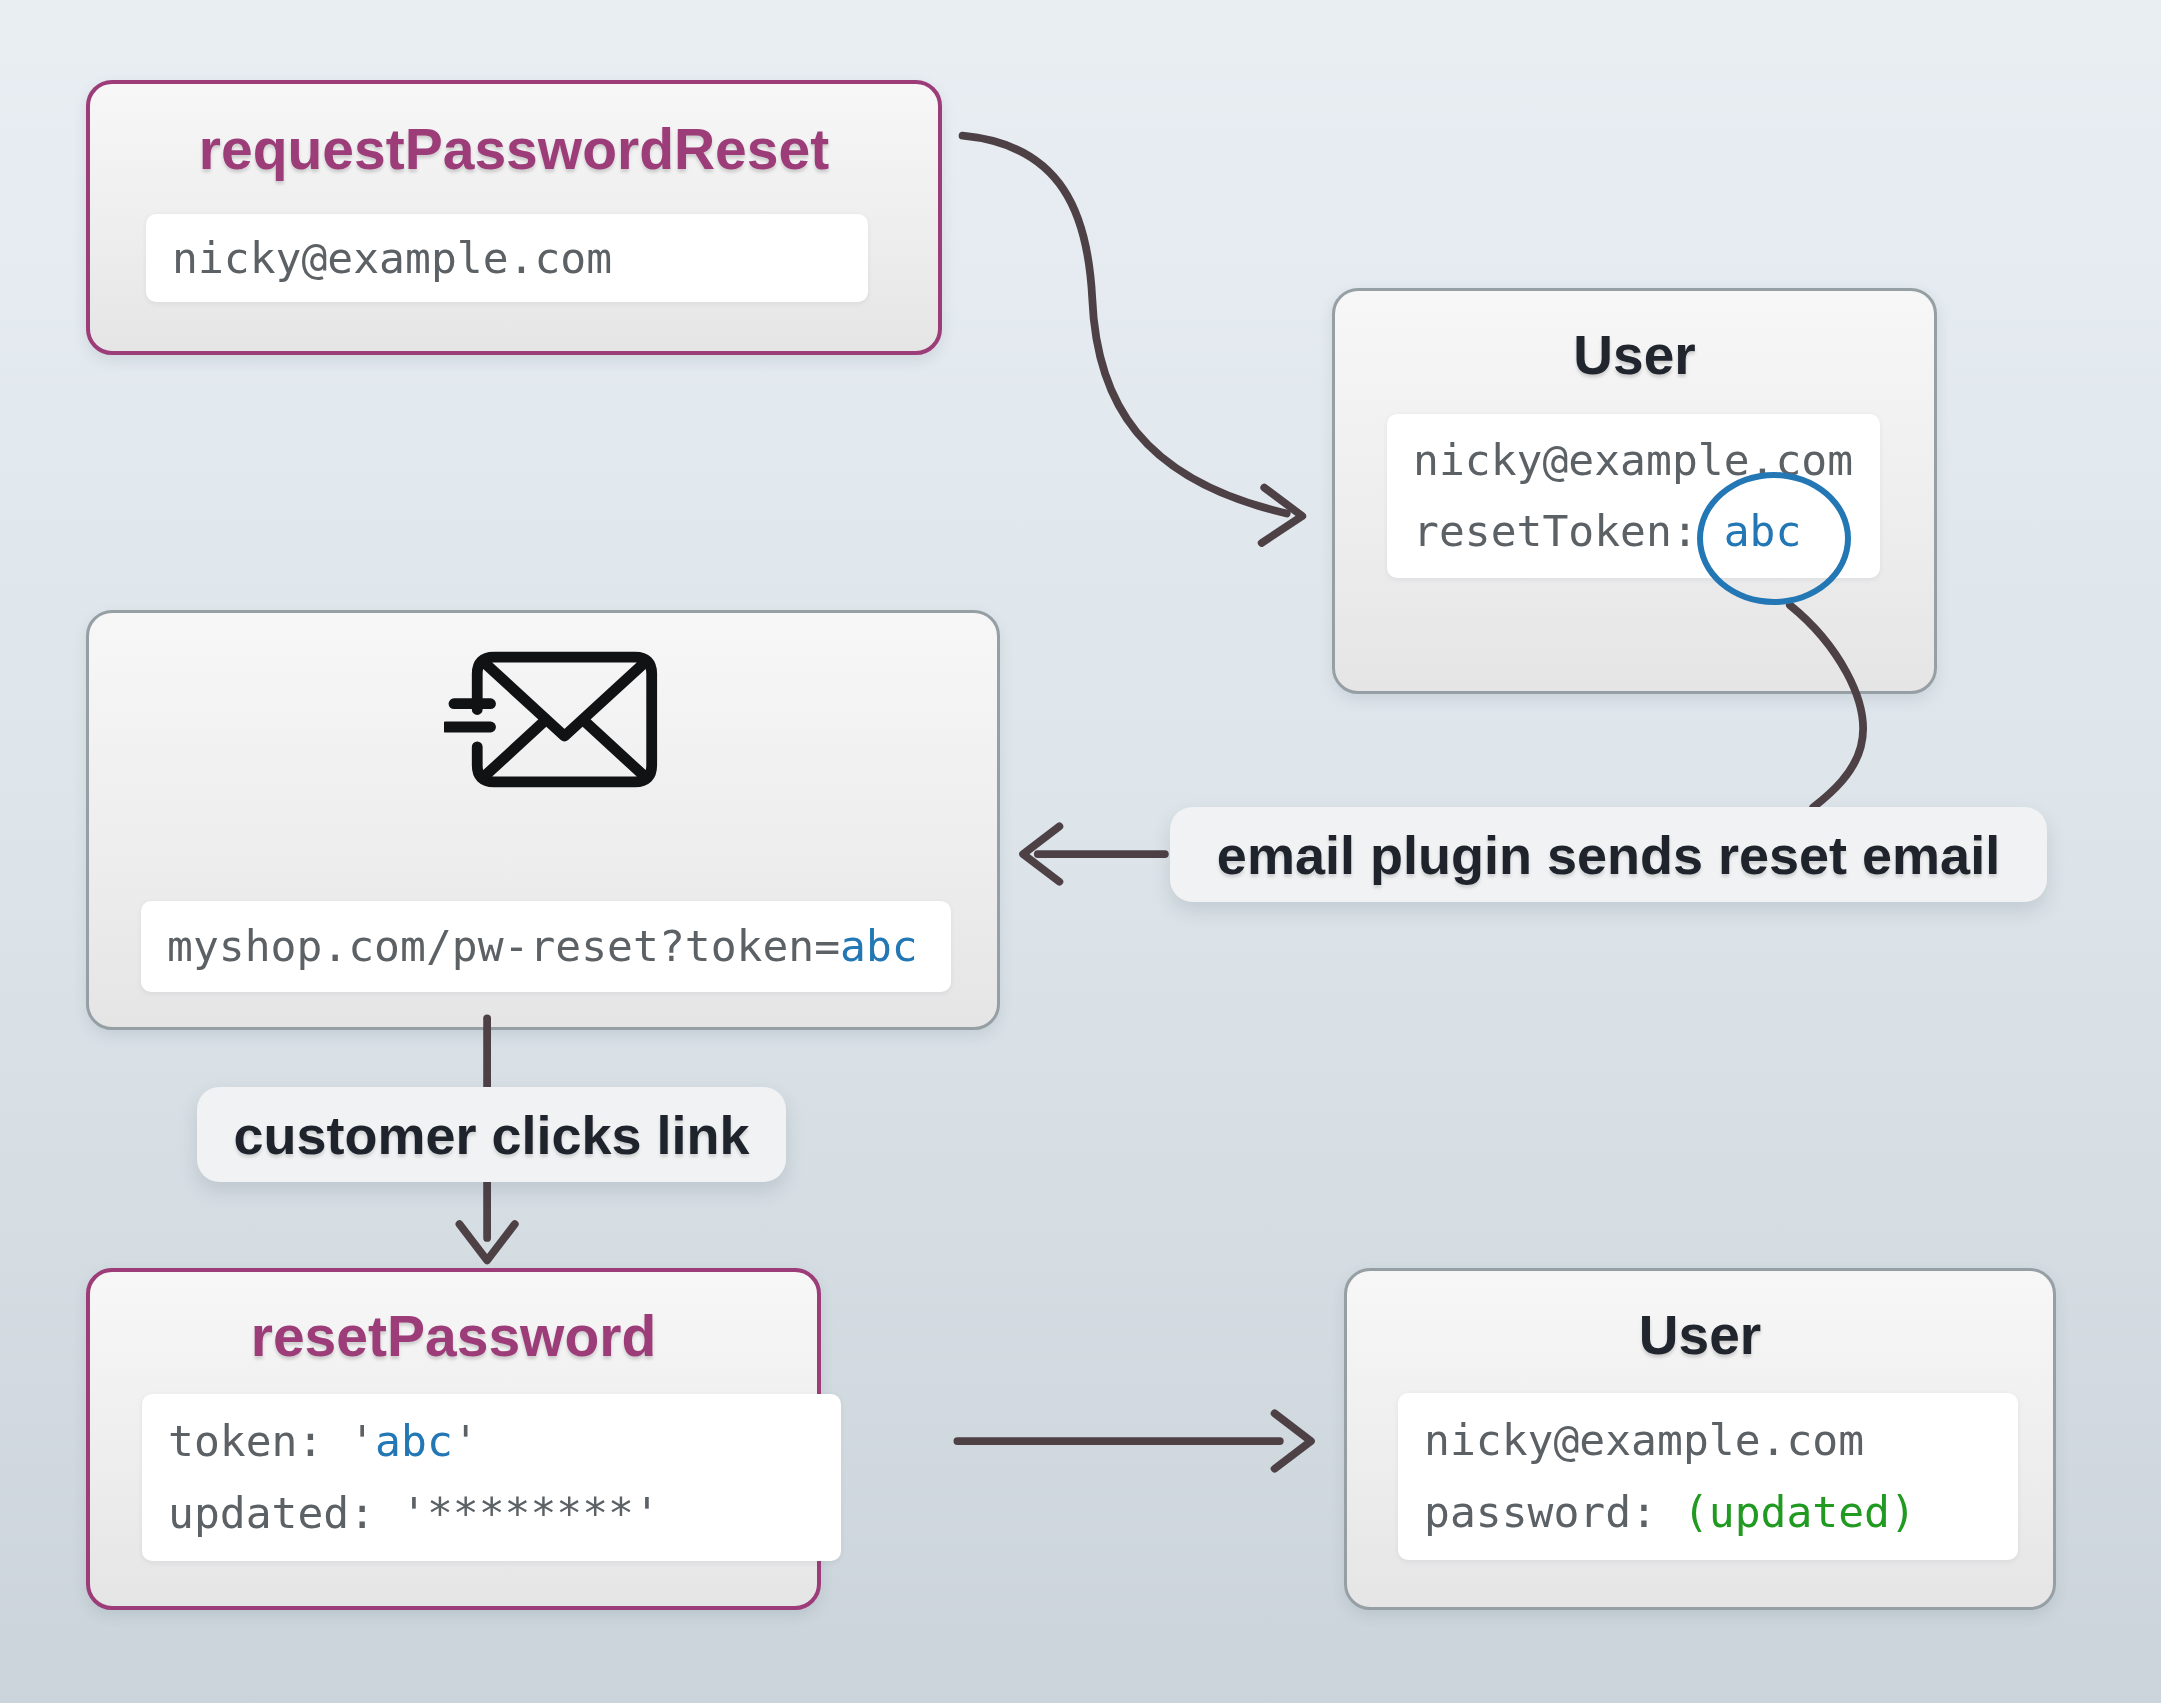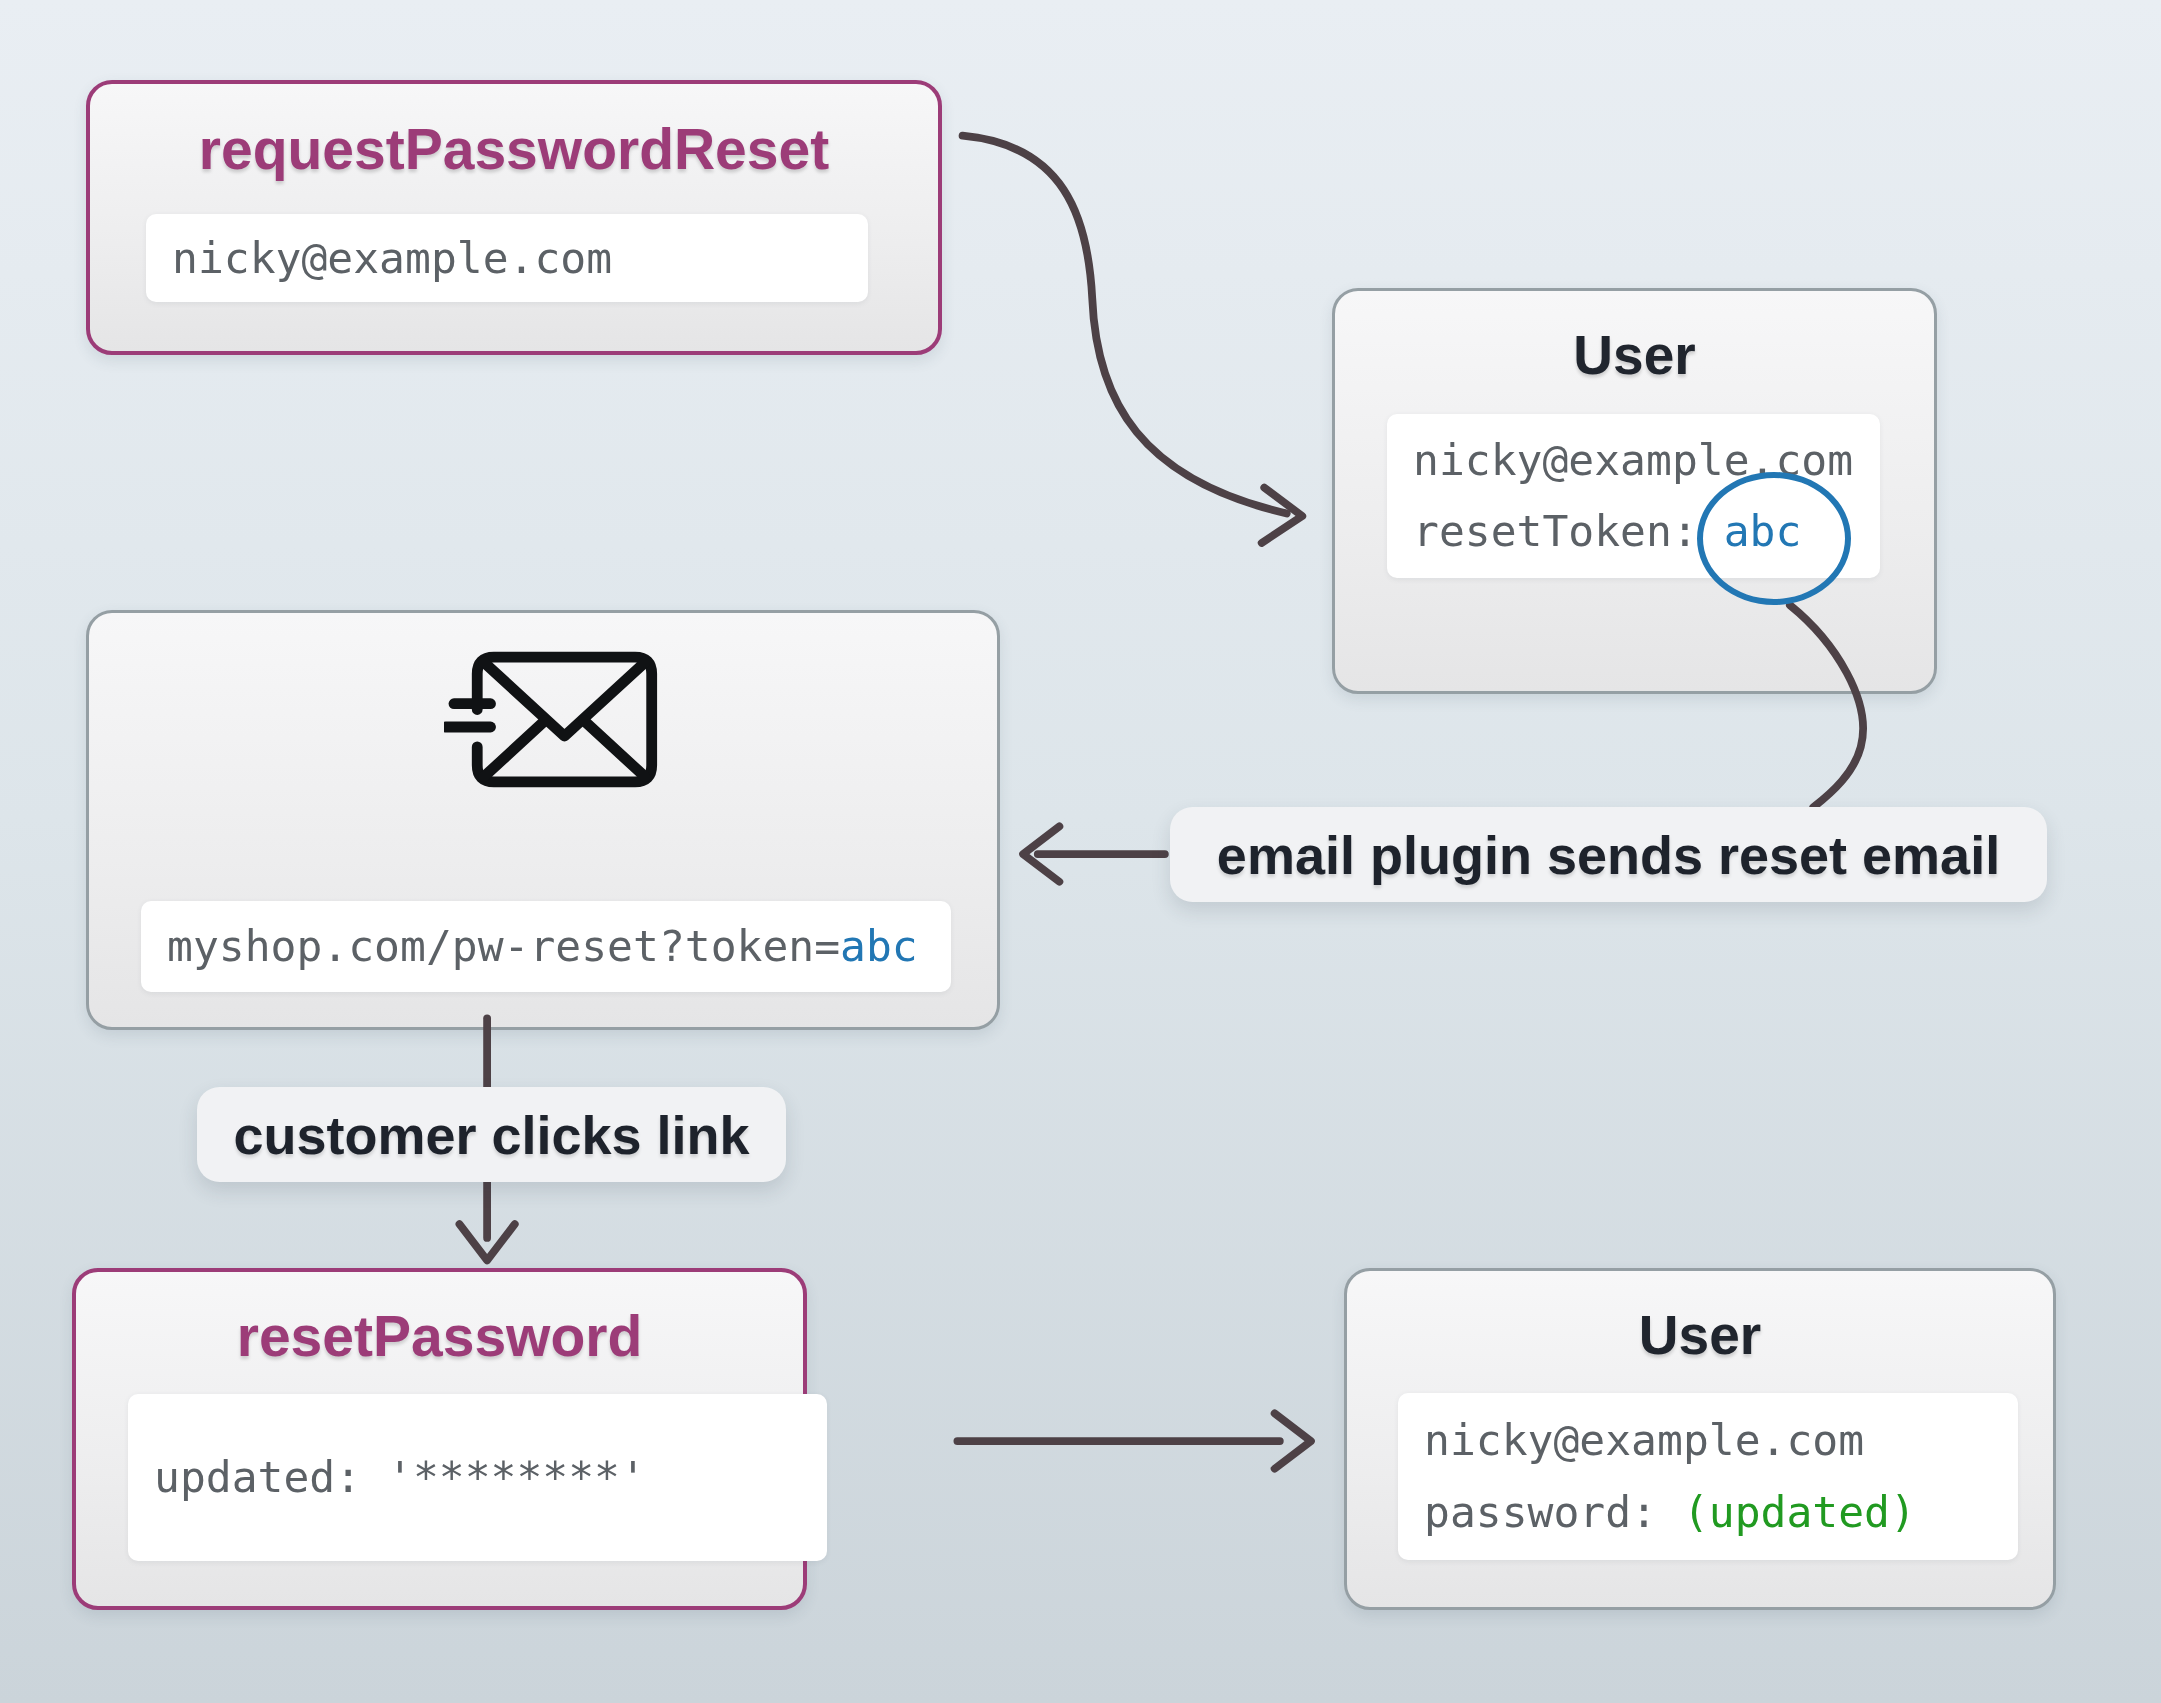"resetPassword" div.node { left: 72px -> 86px }
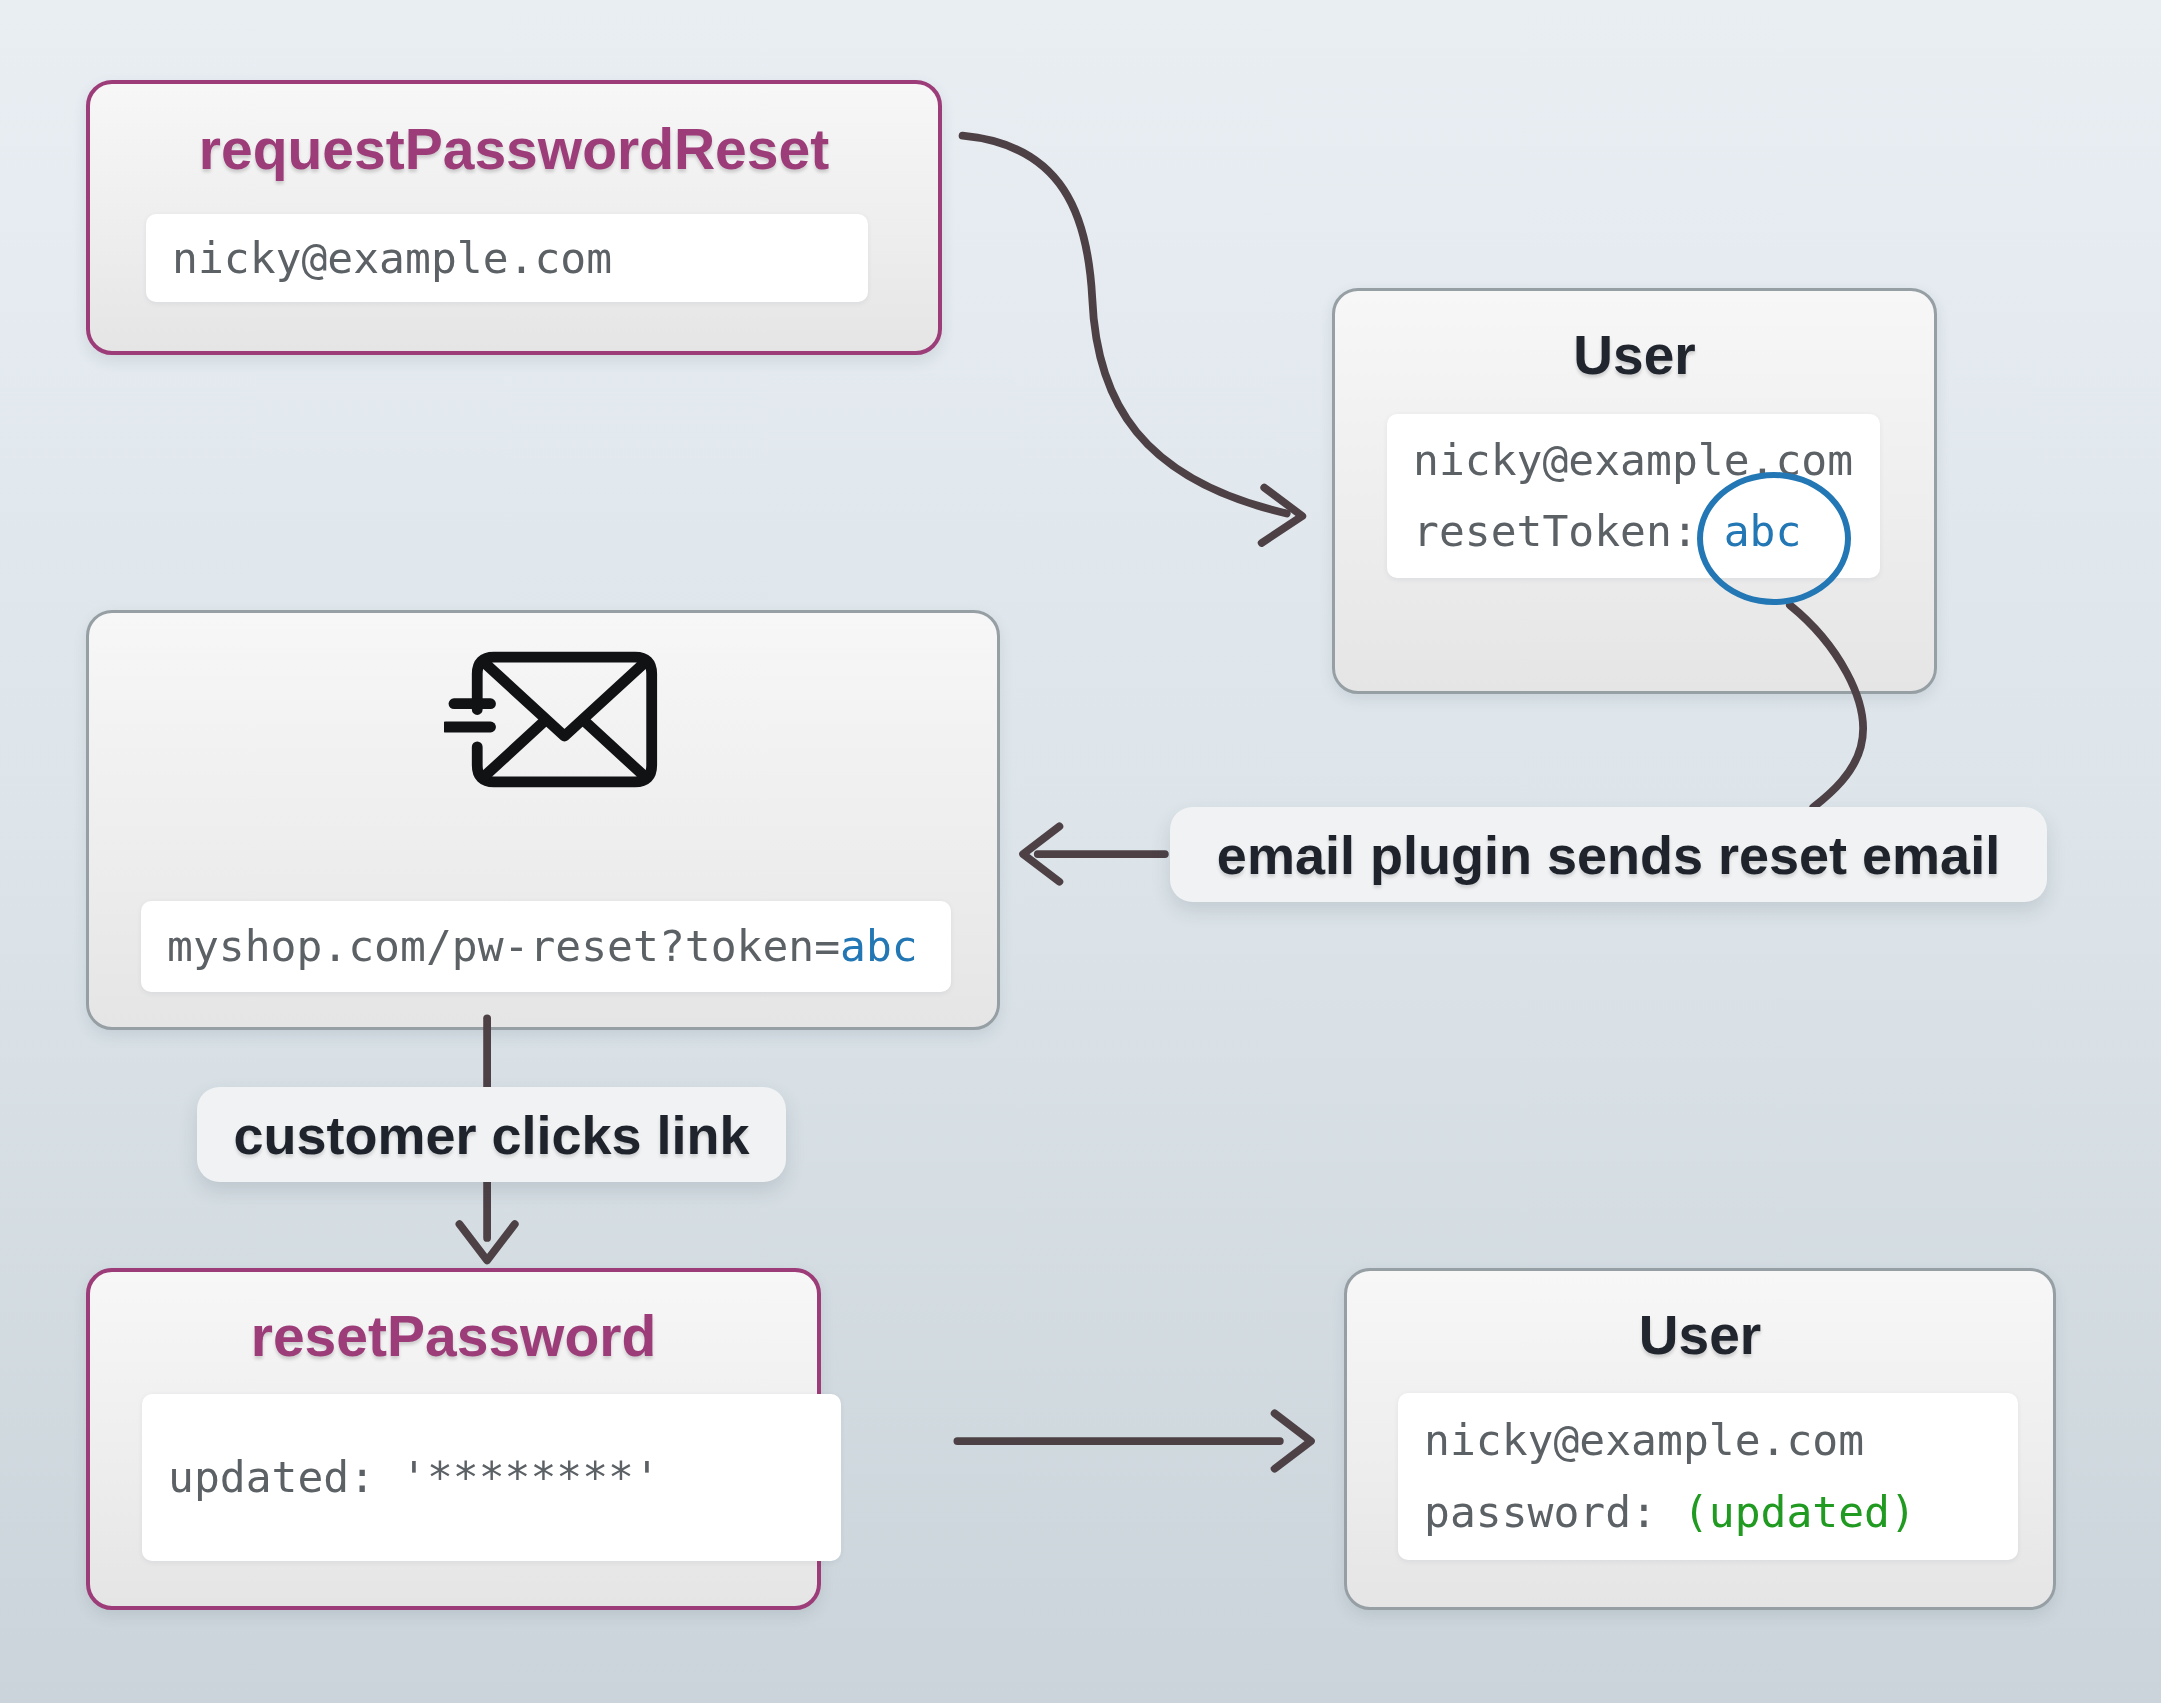"token: 'abc'" span.code-line { html: none -> <span><span>token: '</span><span>abc</span><span>'</span></span> }
